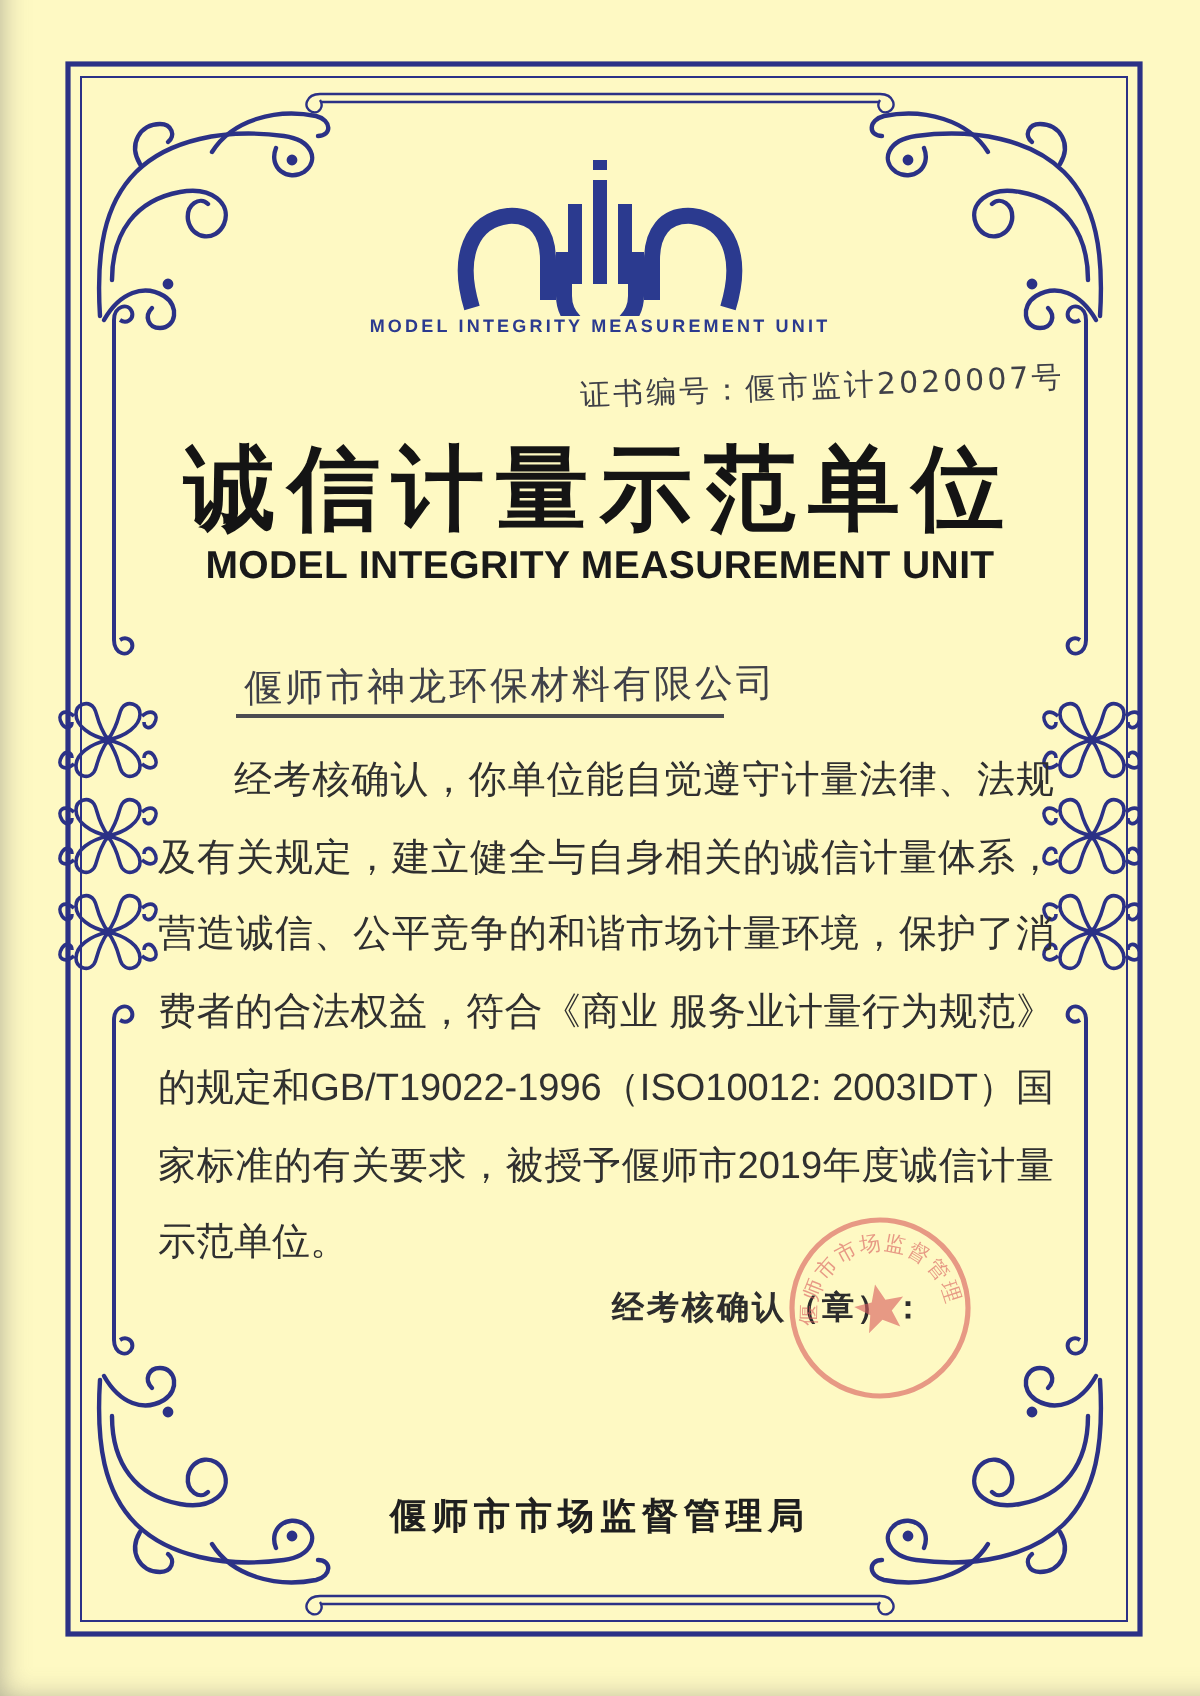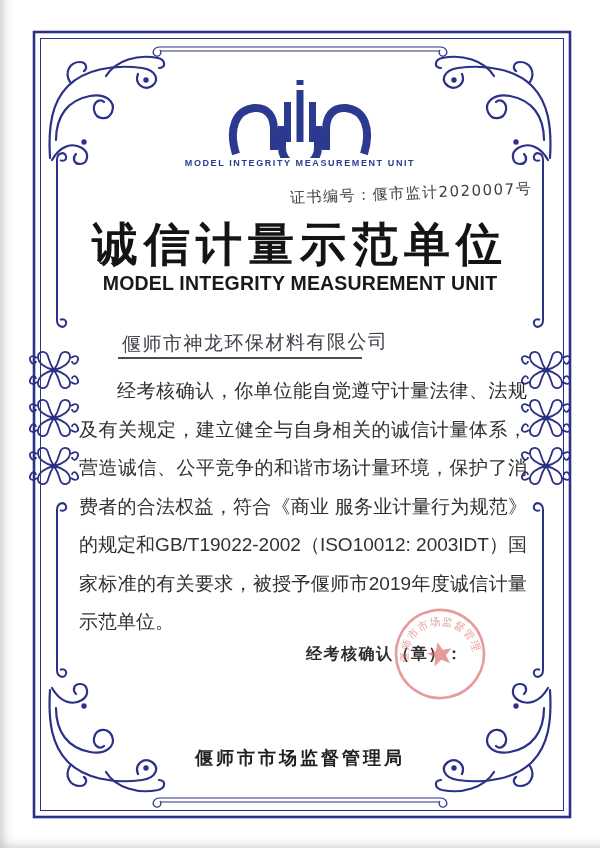"MODEL INTEGRITY MEASUREMENT UNIT" .paper { background: #ffffff -> #fef9c3 }
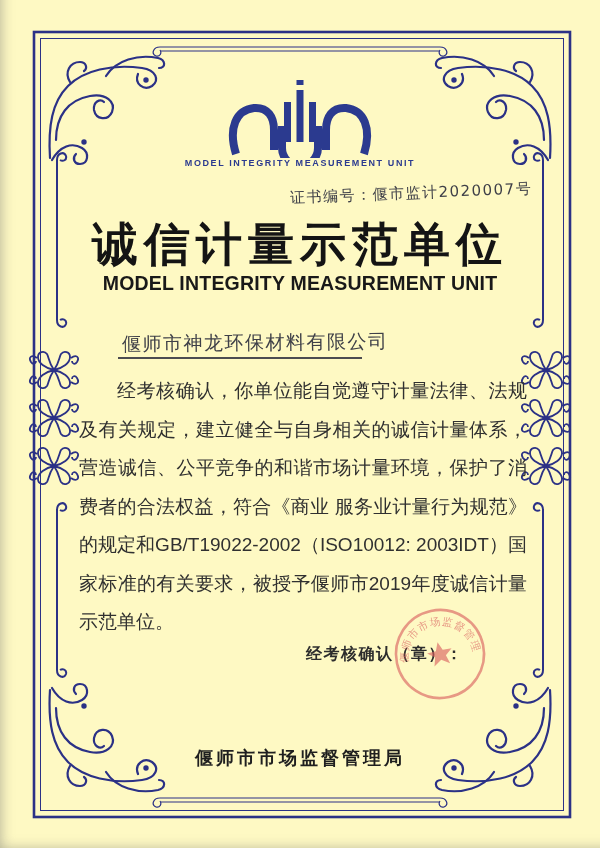"经考核确认，你单位能自觉遵守计量法律、法规及有关规定，建立健全与自身相关的诚信计" div.abs { text: GB/T19022-2002 -> GB/T19022-1996 }
